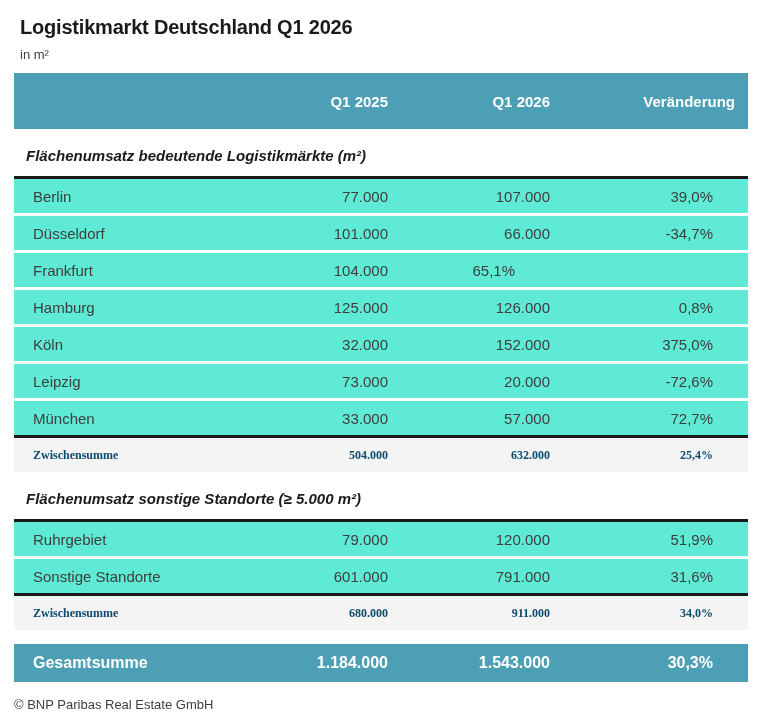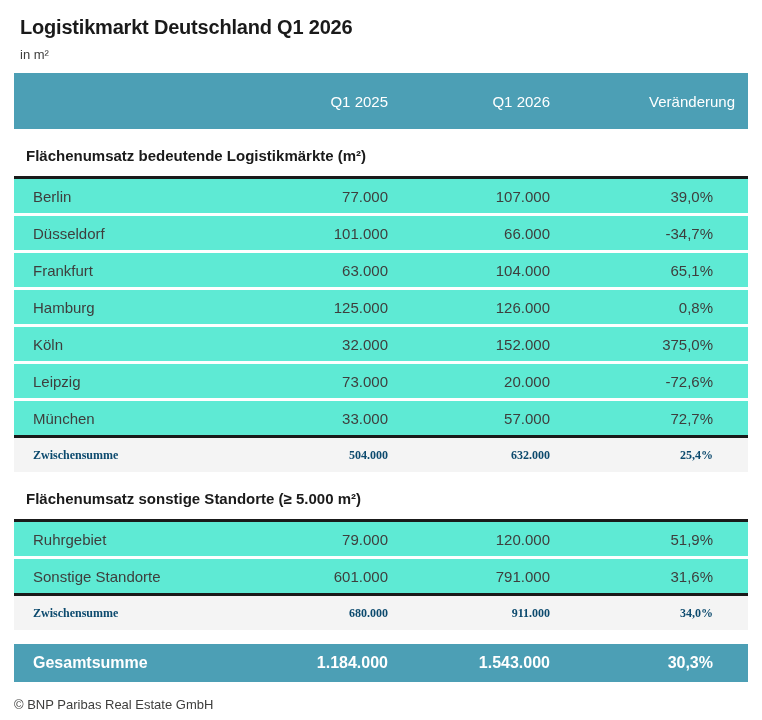"Q1 2025" .header-bar { font-weight: 400 -> 700 }
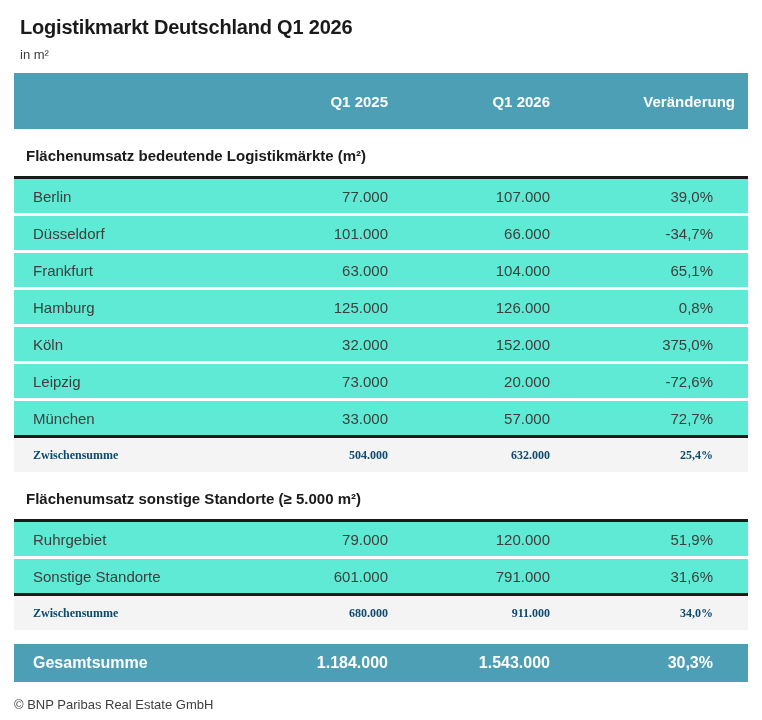"Flächenumsatz bedeutende Logistikmärkte" .section-header { font-style: none -> italic }
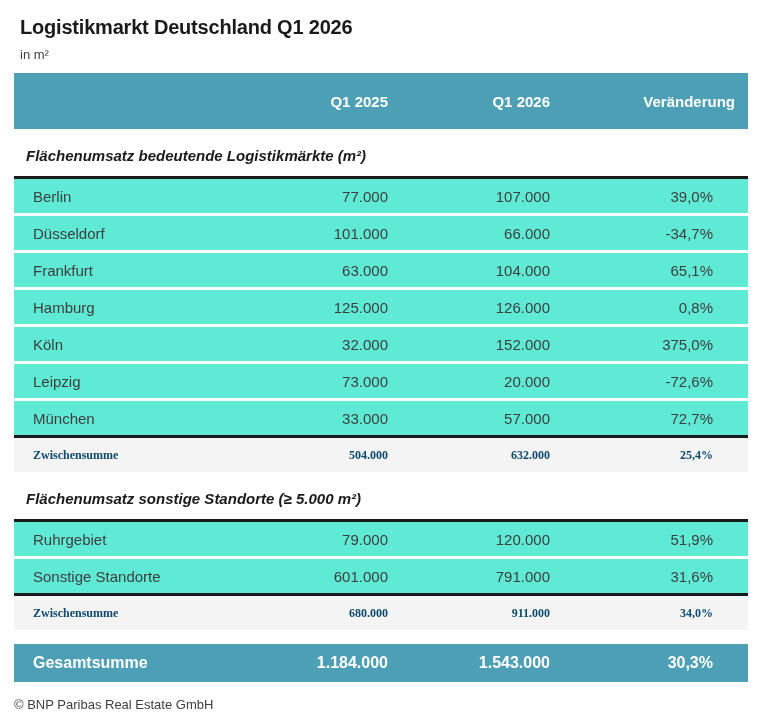"63.000" div.cell-num { html: <div>63.000</div> -> none }
